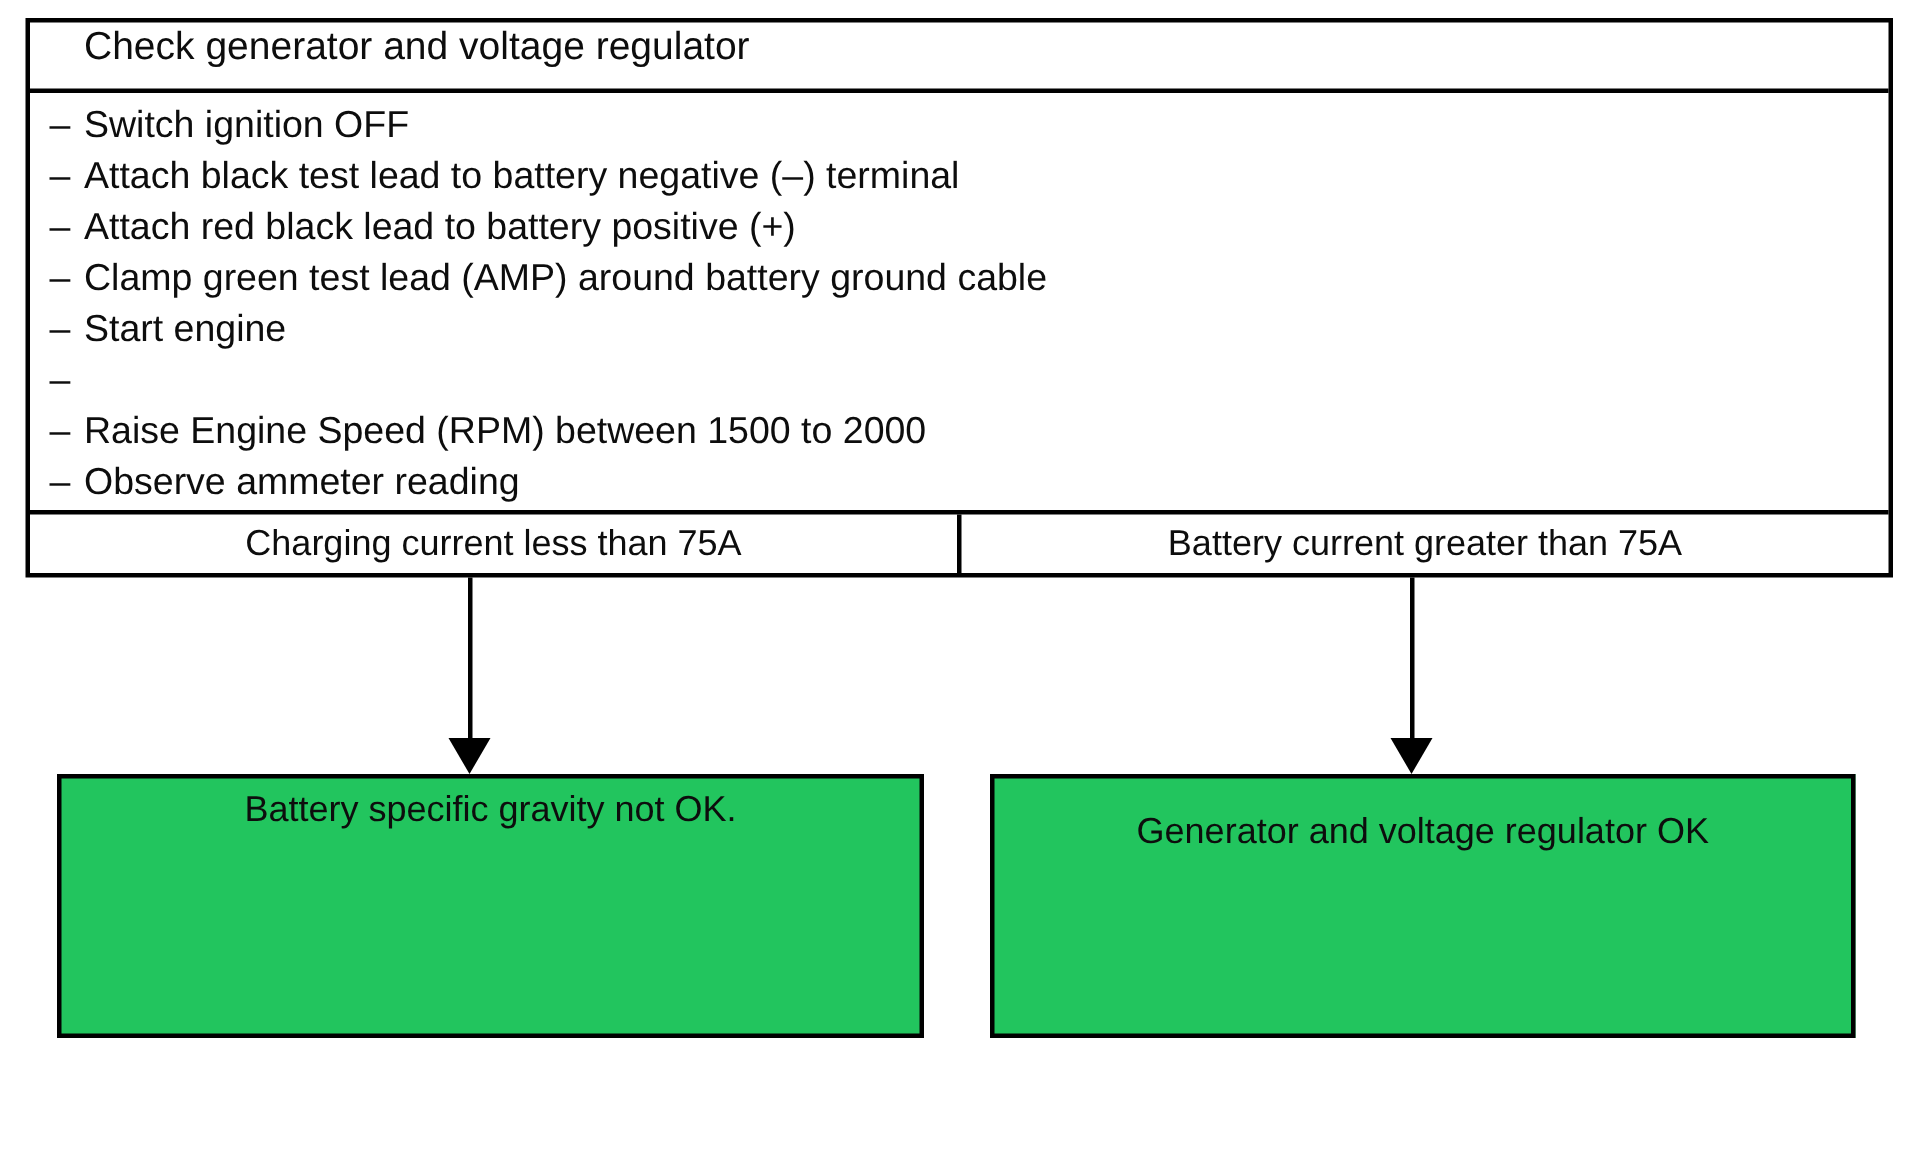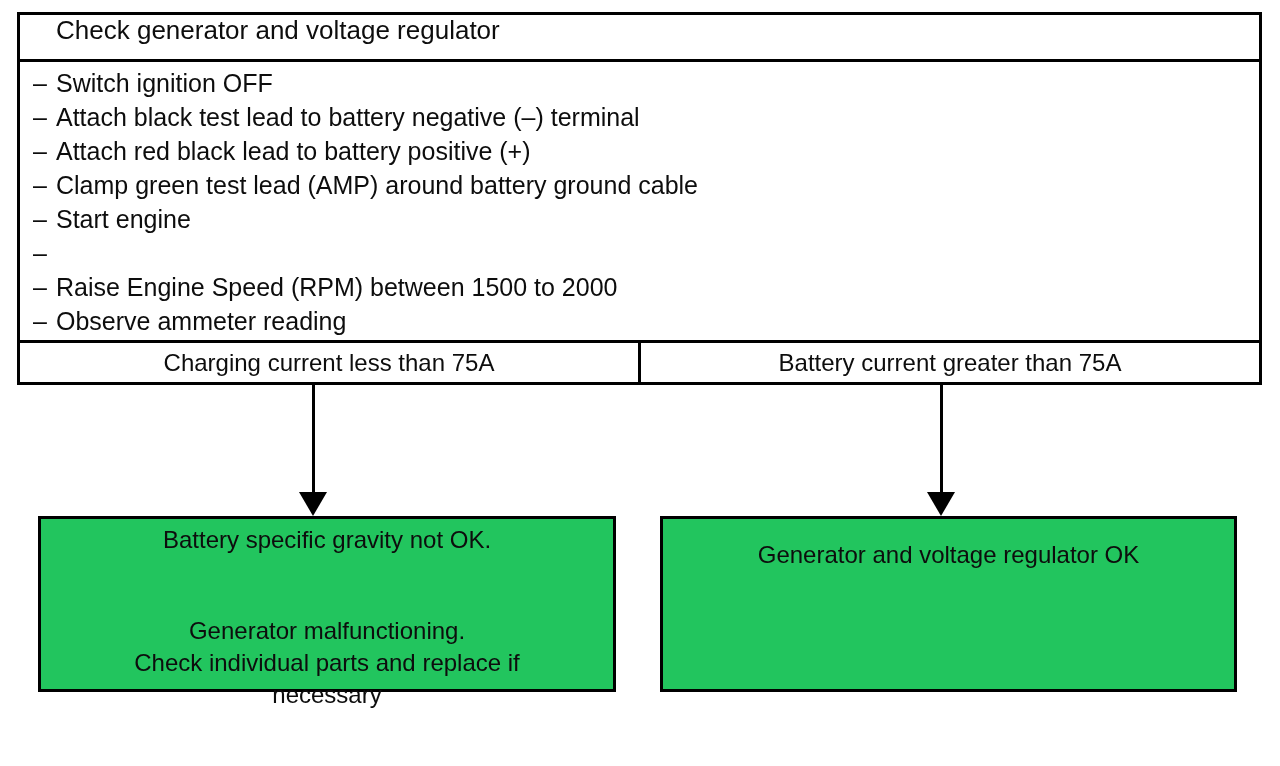"Generator malfunctioning." div.result-group-bottom { html: <div> <span>Generator malfunctioning.</span> <span>Check individual parts and replace if</span> <span>necessary</span> </div> -> none }
